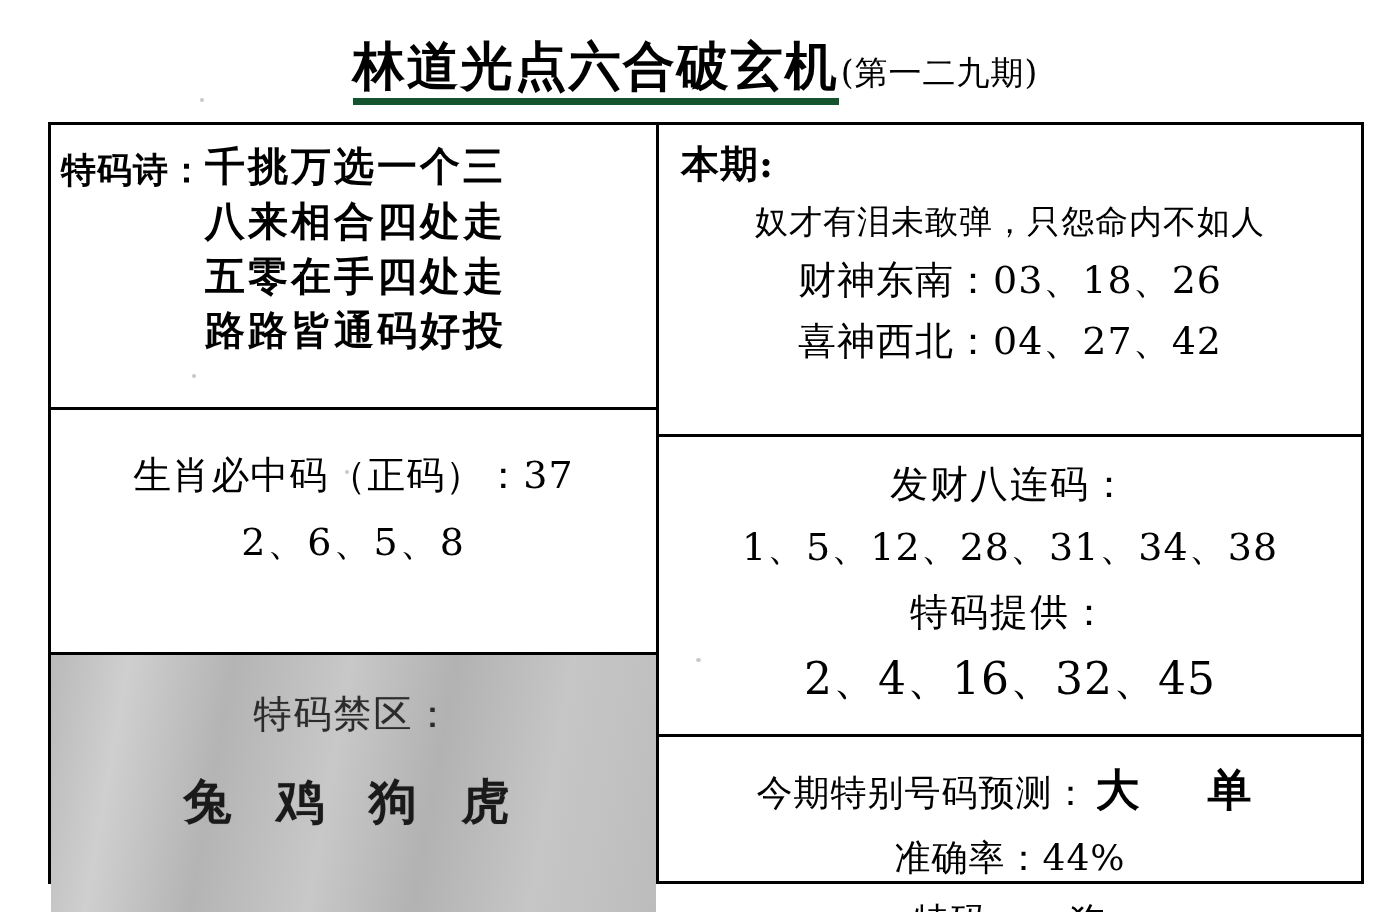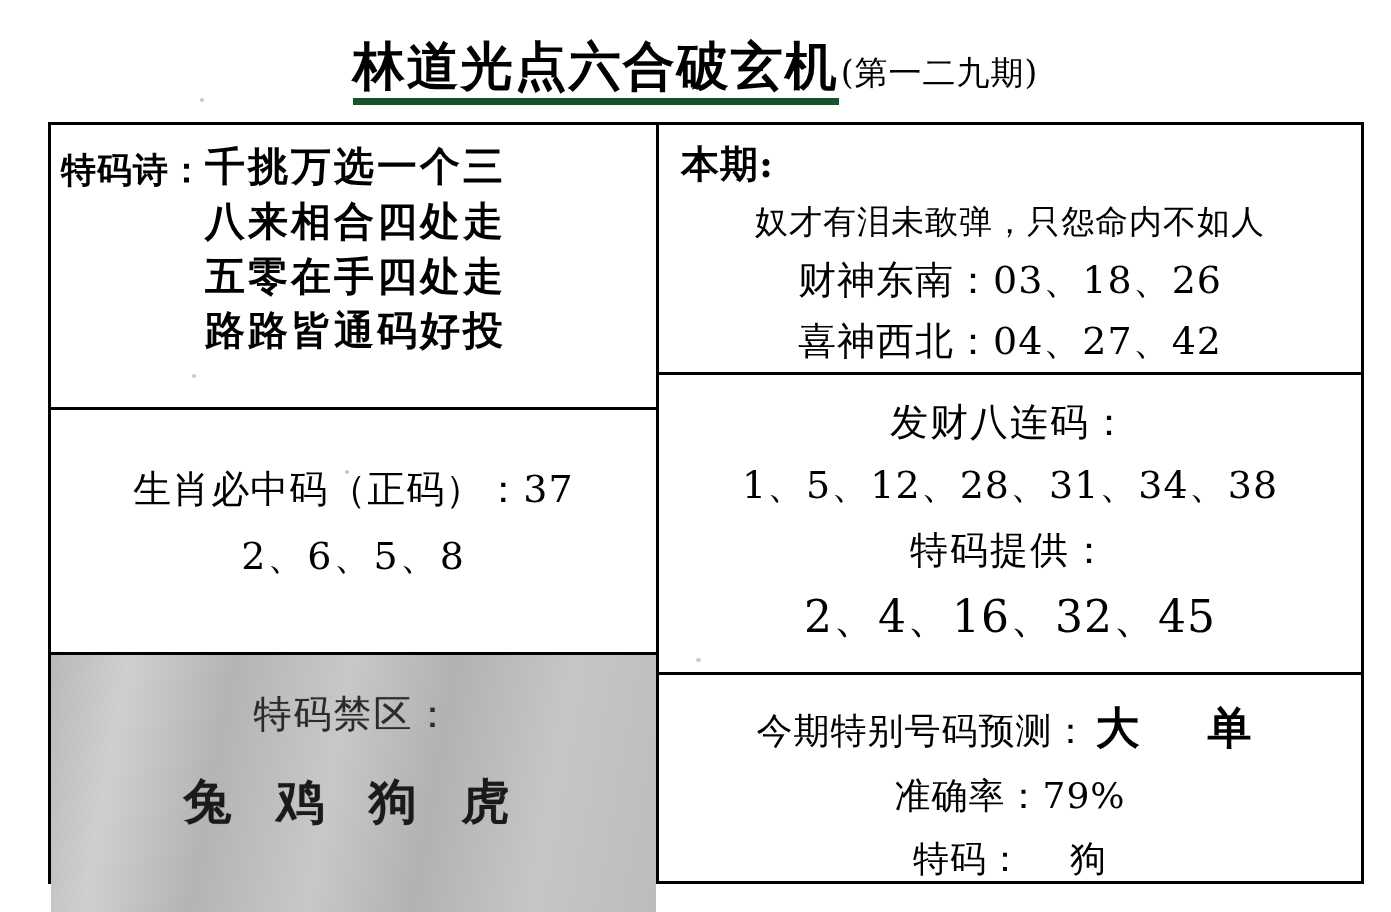"本期:" .r-cell1 { height: 250px -> 312px }
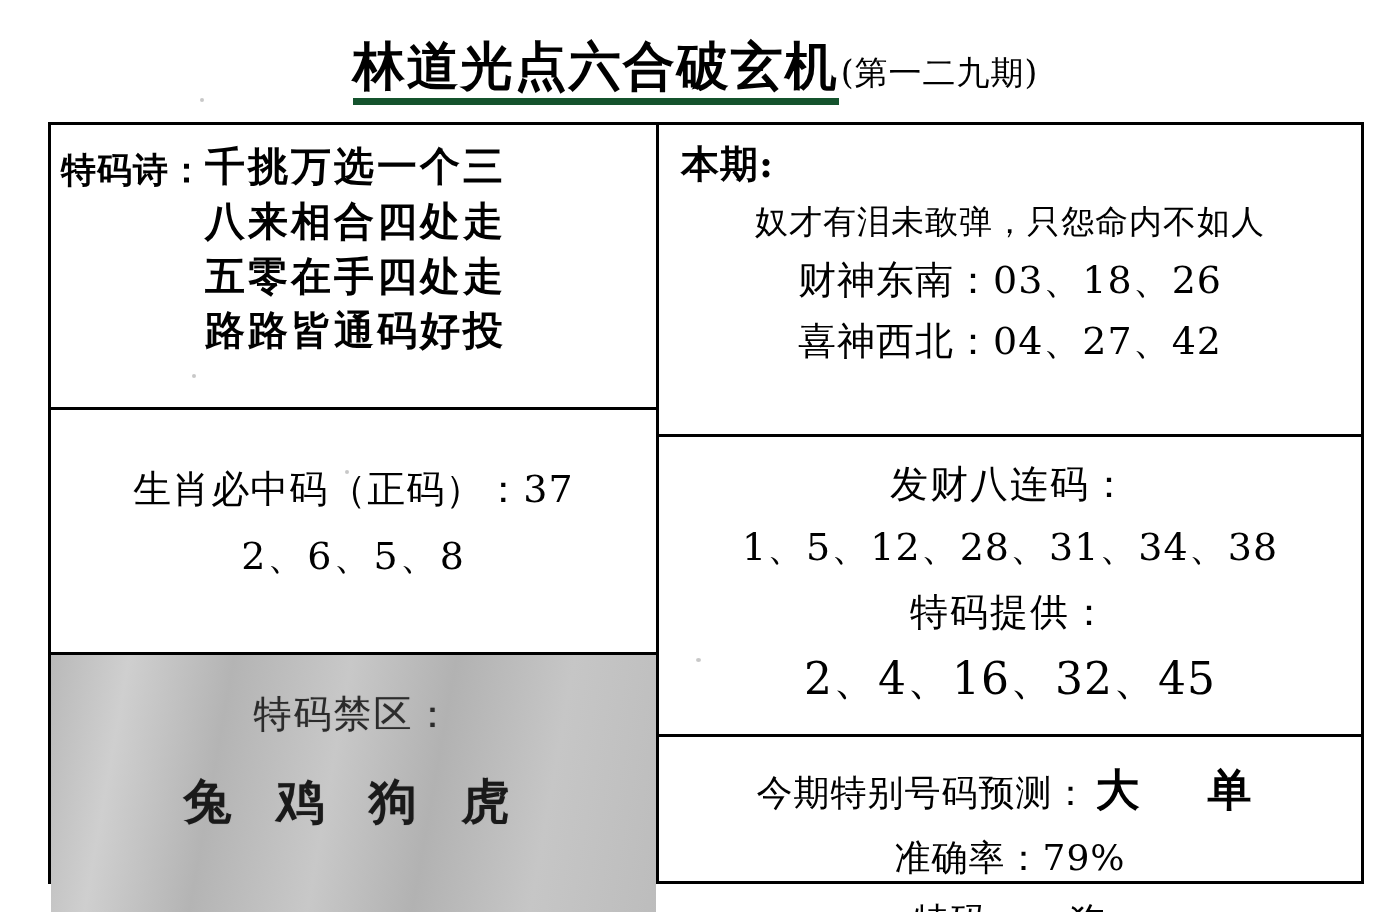"生肖必中码（正码）：37" .l-cell2 { padding-top: 54px -> 40px }
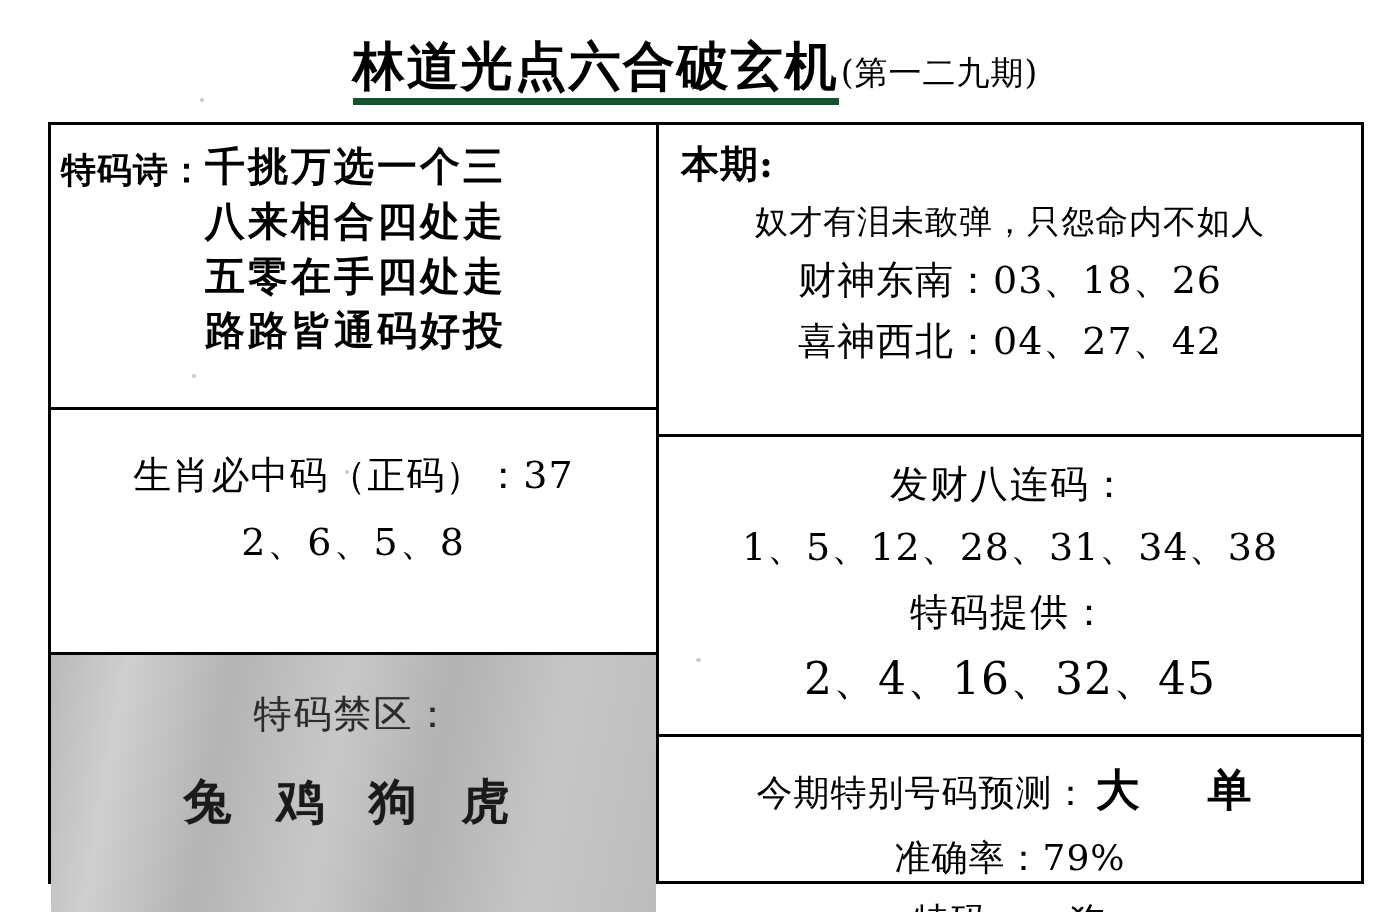"准确率：79%" div.accuracy-line { text: 79% -> 44% }
